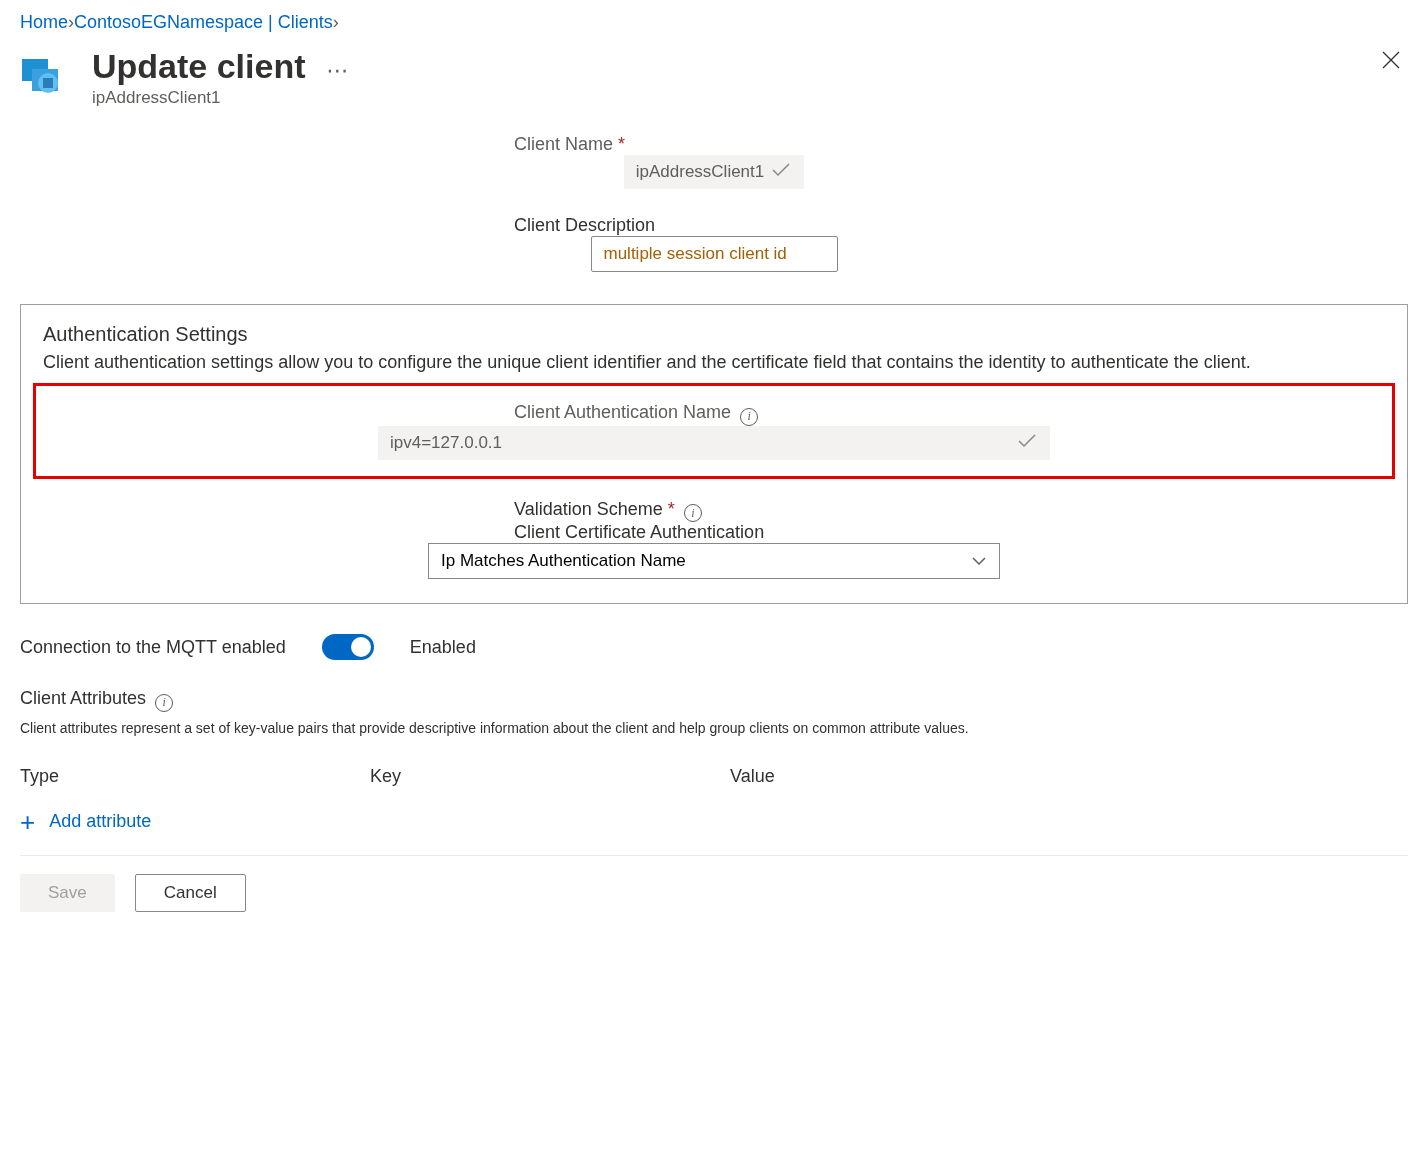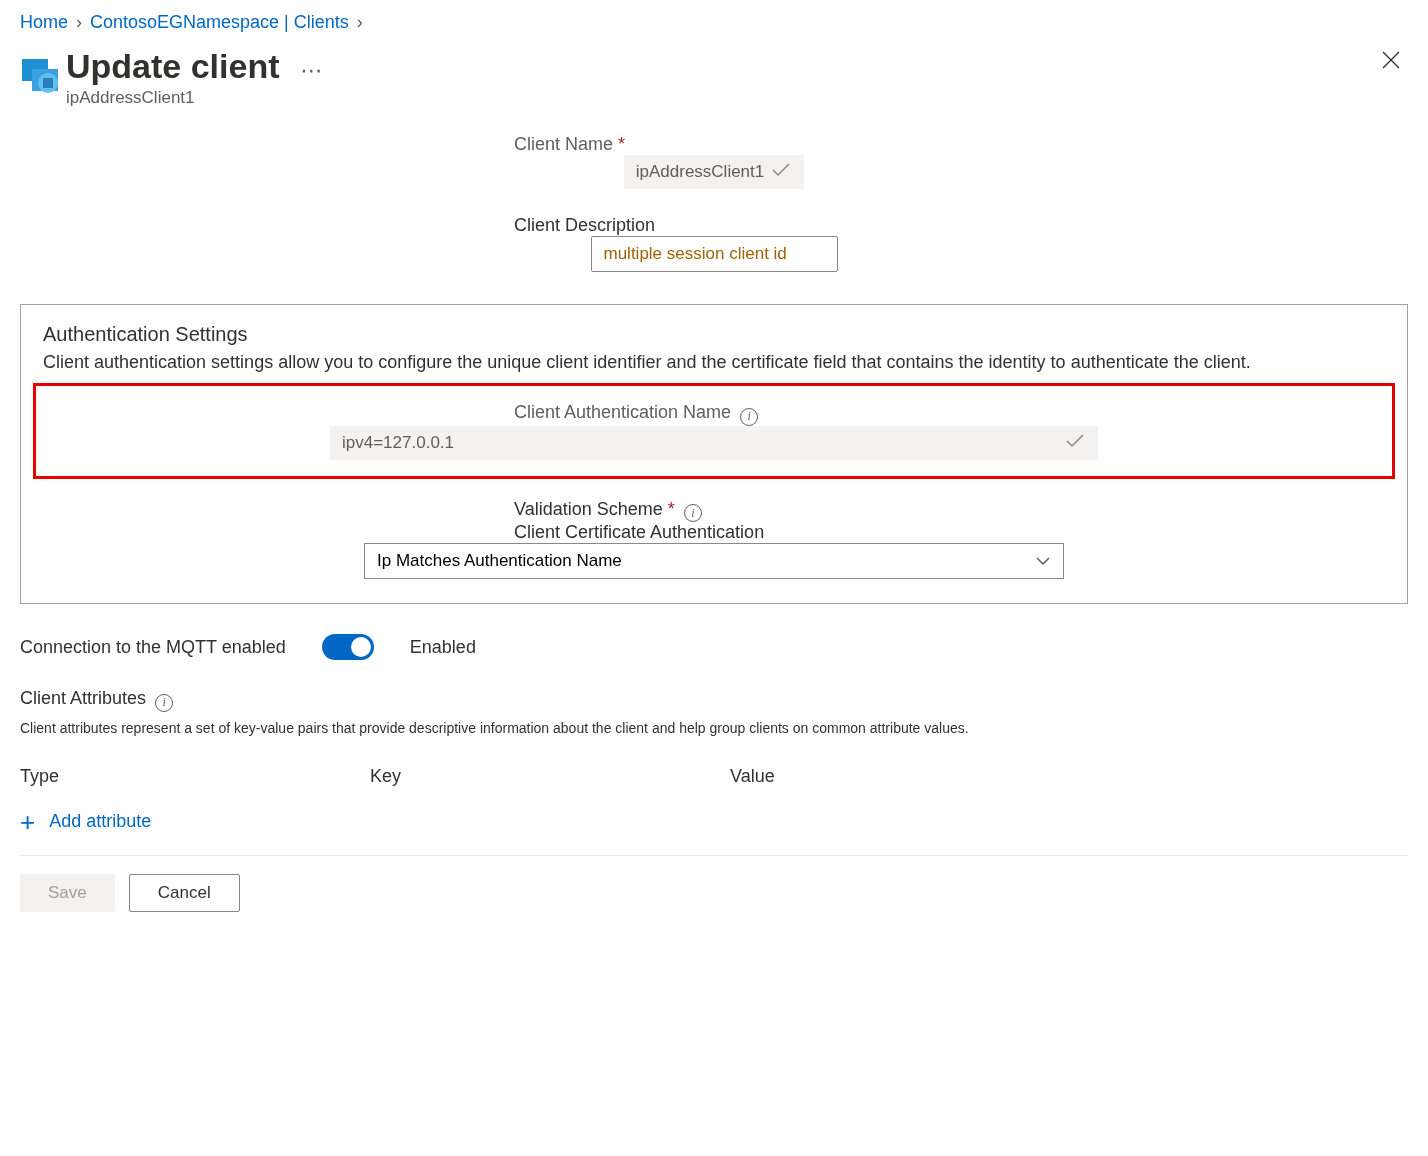"Home" .breadcrumb { gap: 8px -> none }
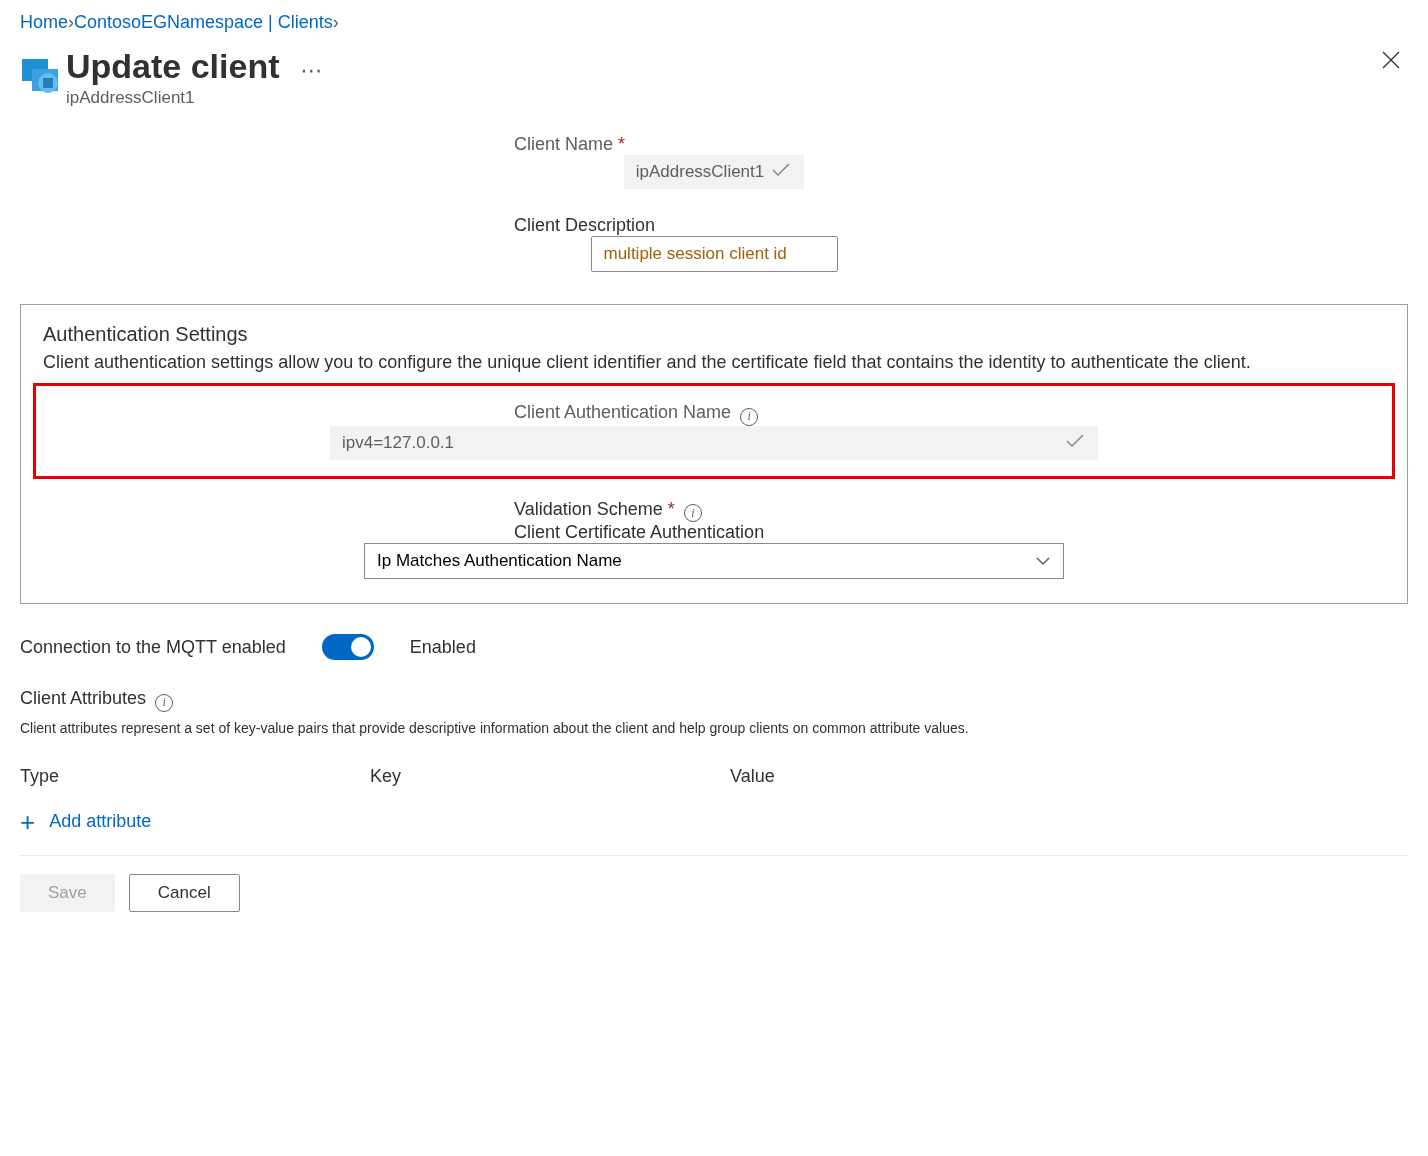"Update client ⋯" .title-block { gap: 4px -> 30px }
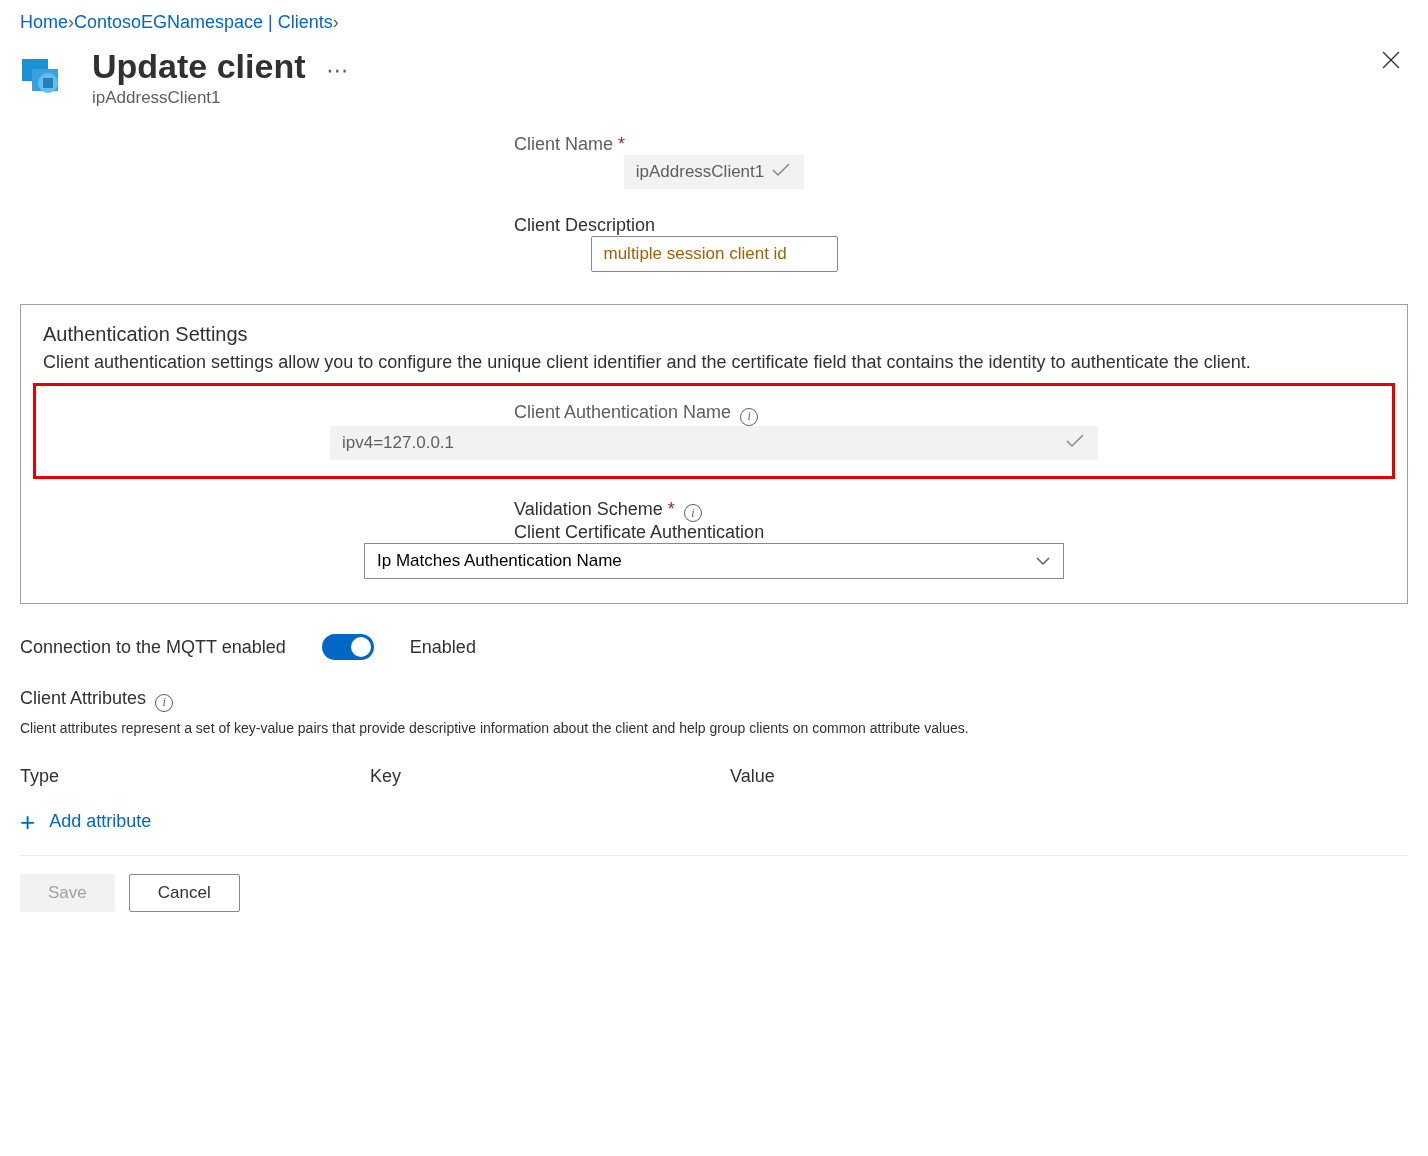"ipv4=127.0.0.1" div.ro-wrap { width: 768px -> 672px }
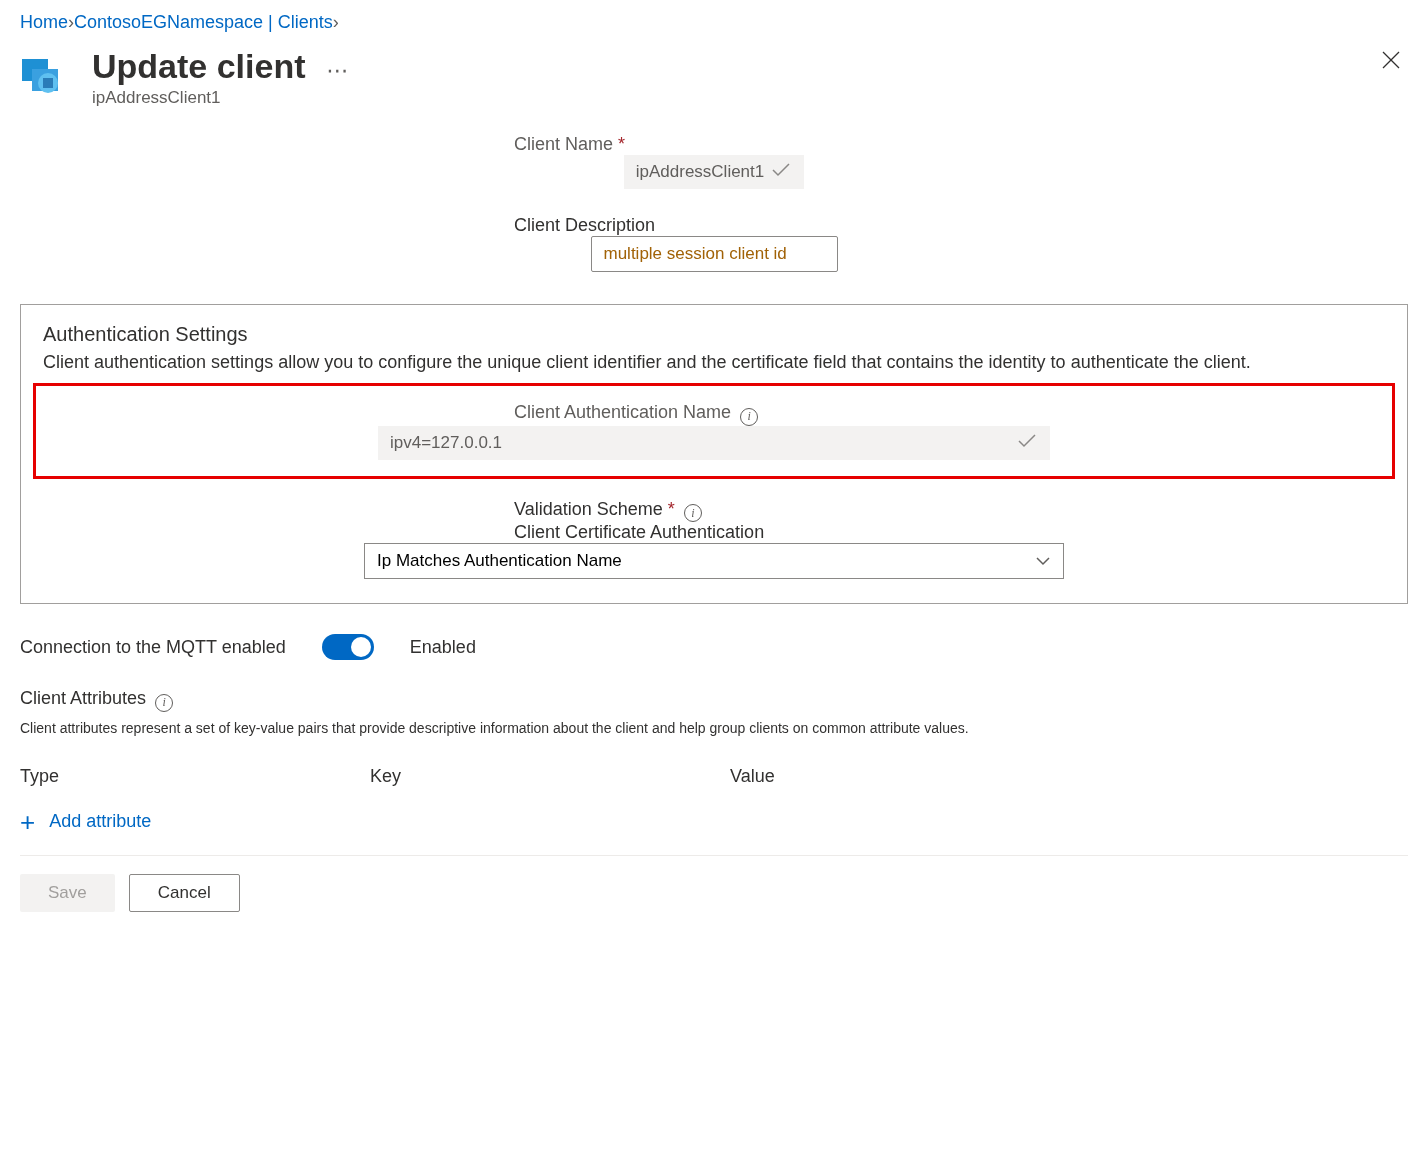"Ip Matches Authentication Name" .select-wrap { width: 700px -> 572px }
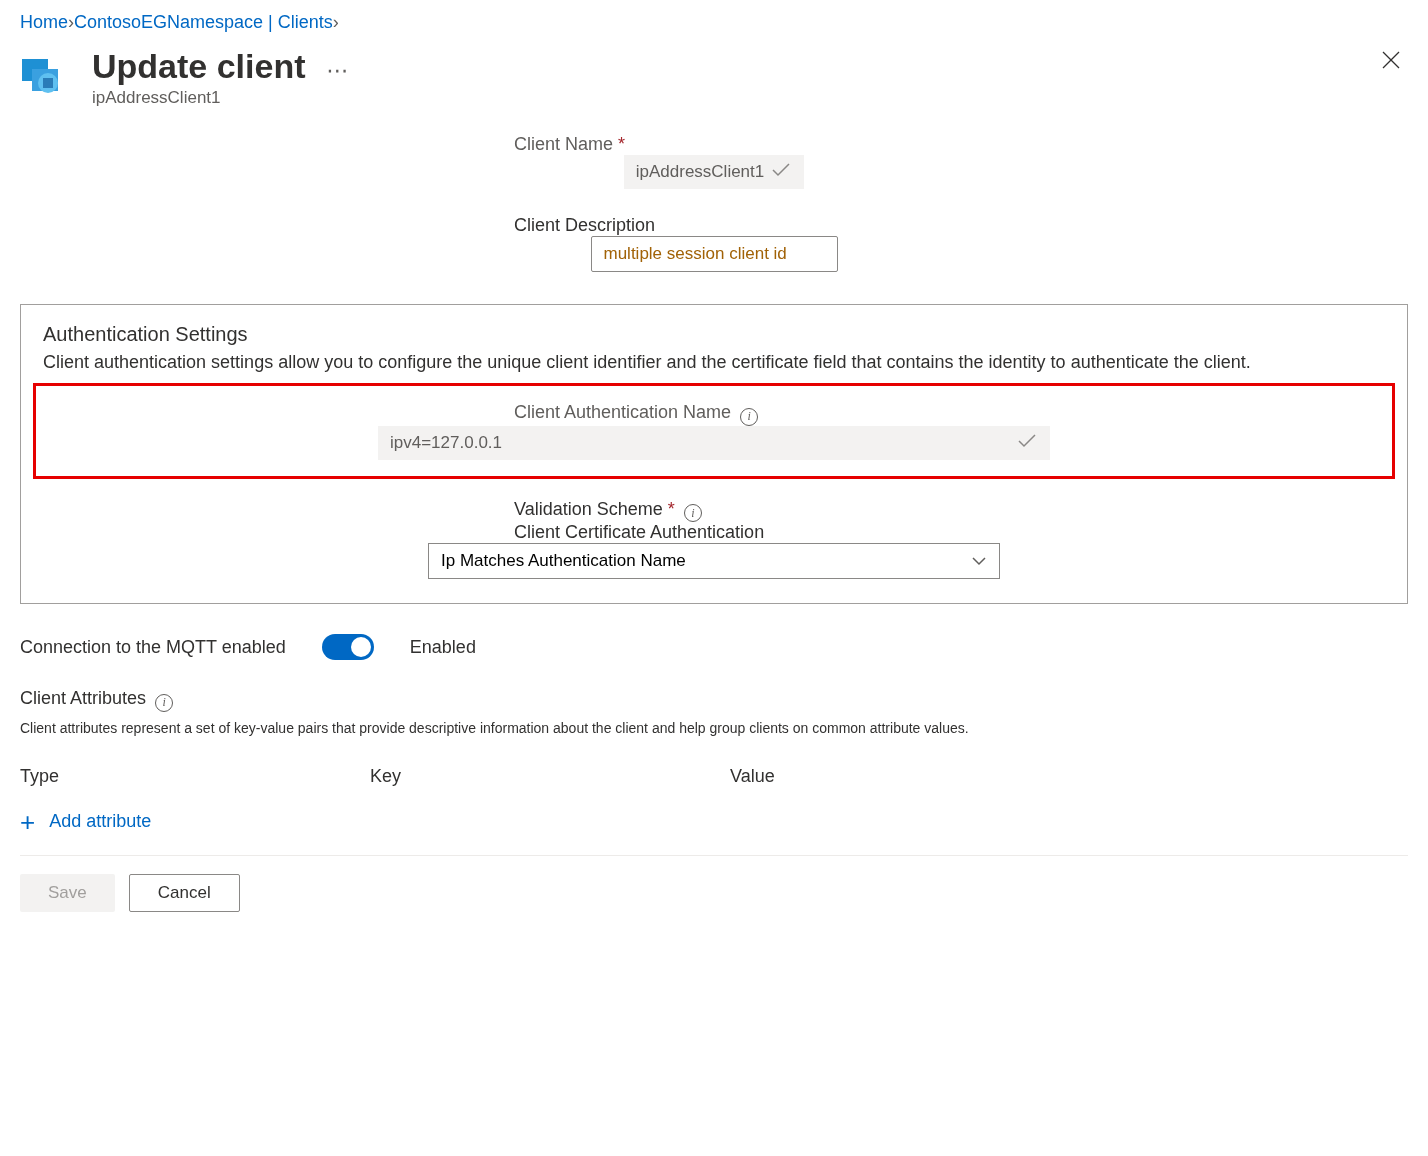"Save" .footer { gap: 14px -> 20px }
